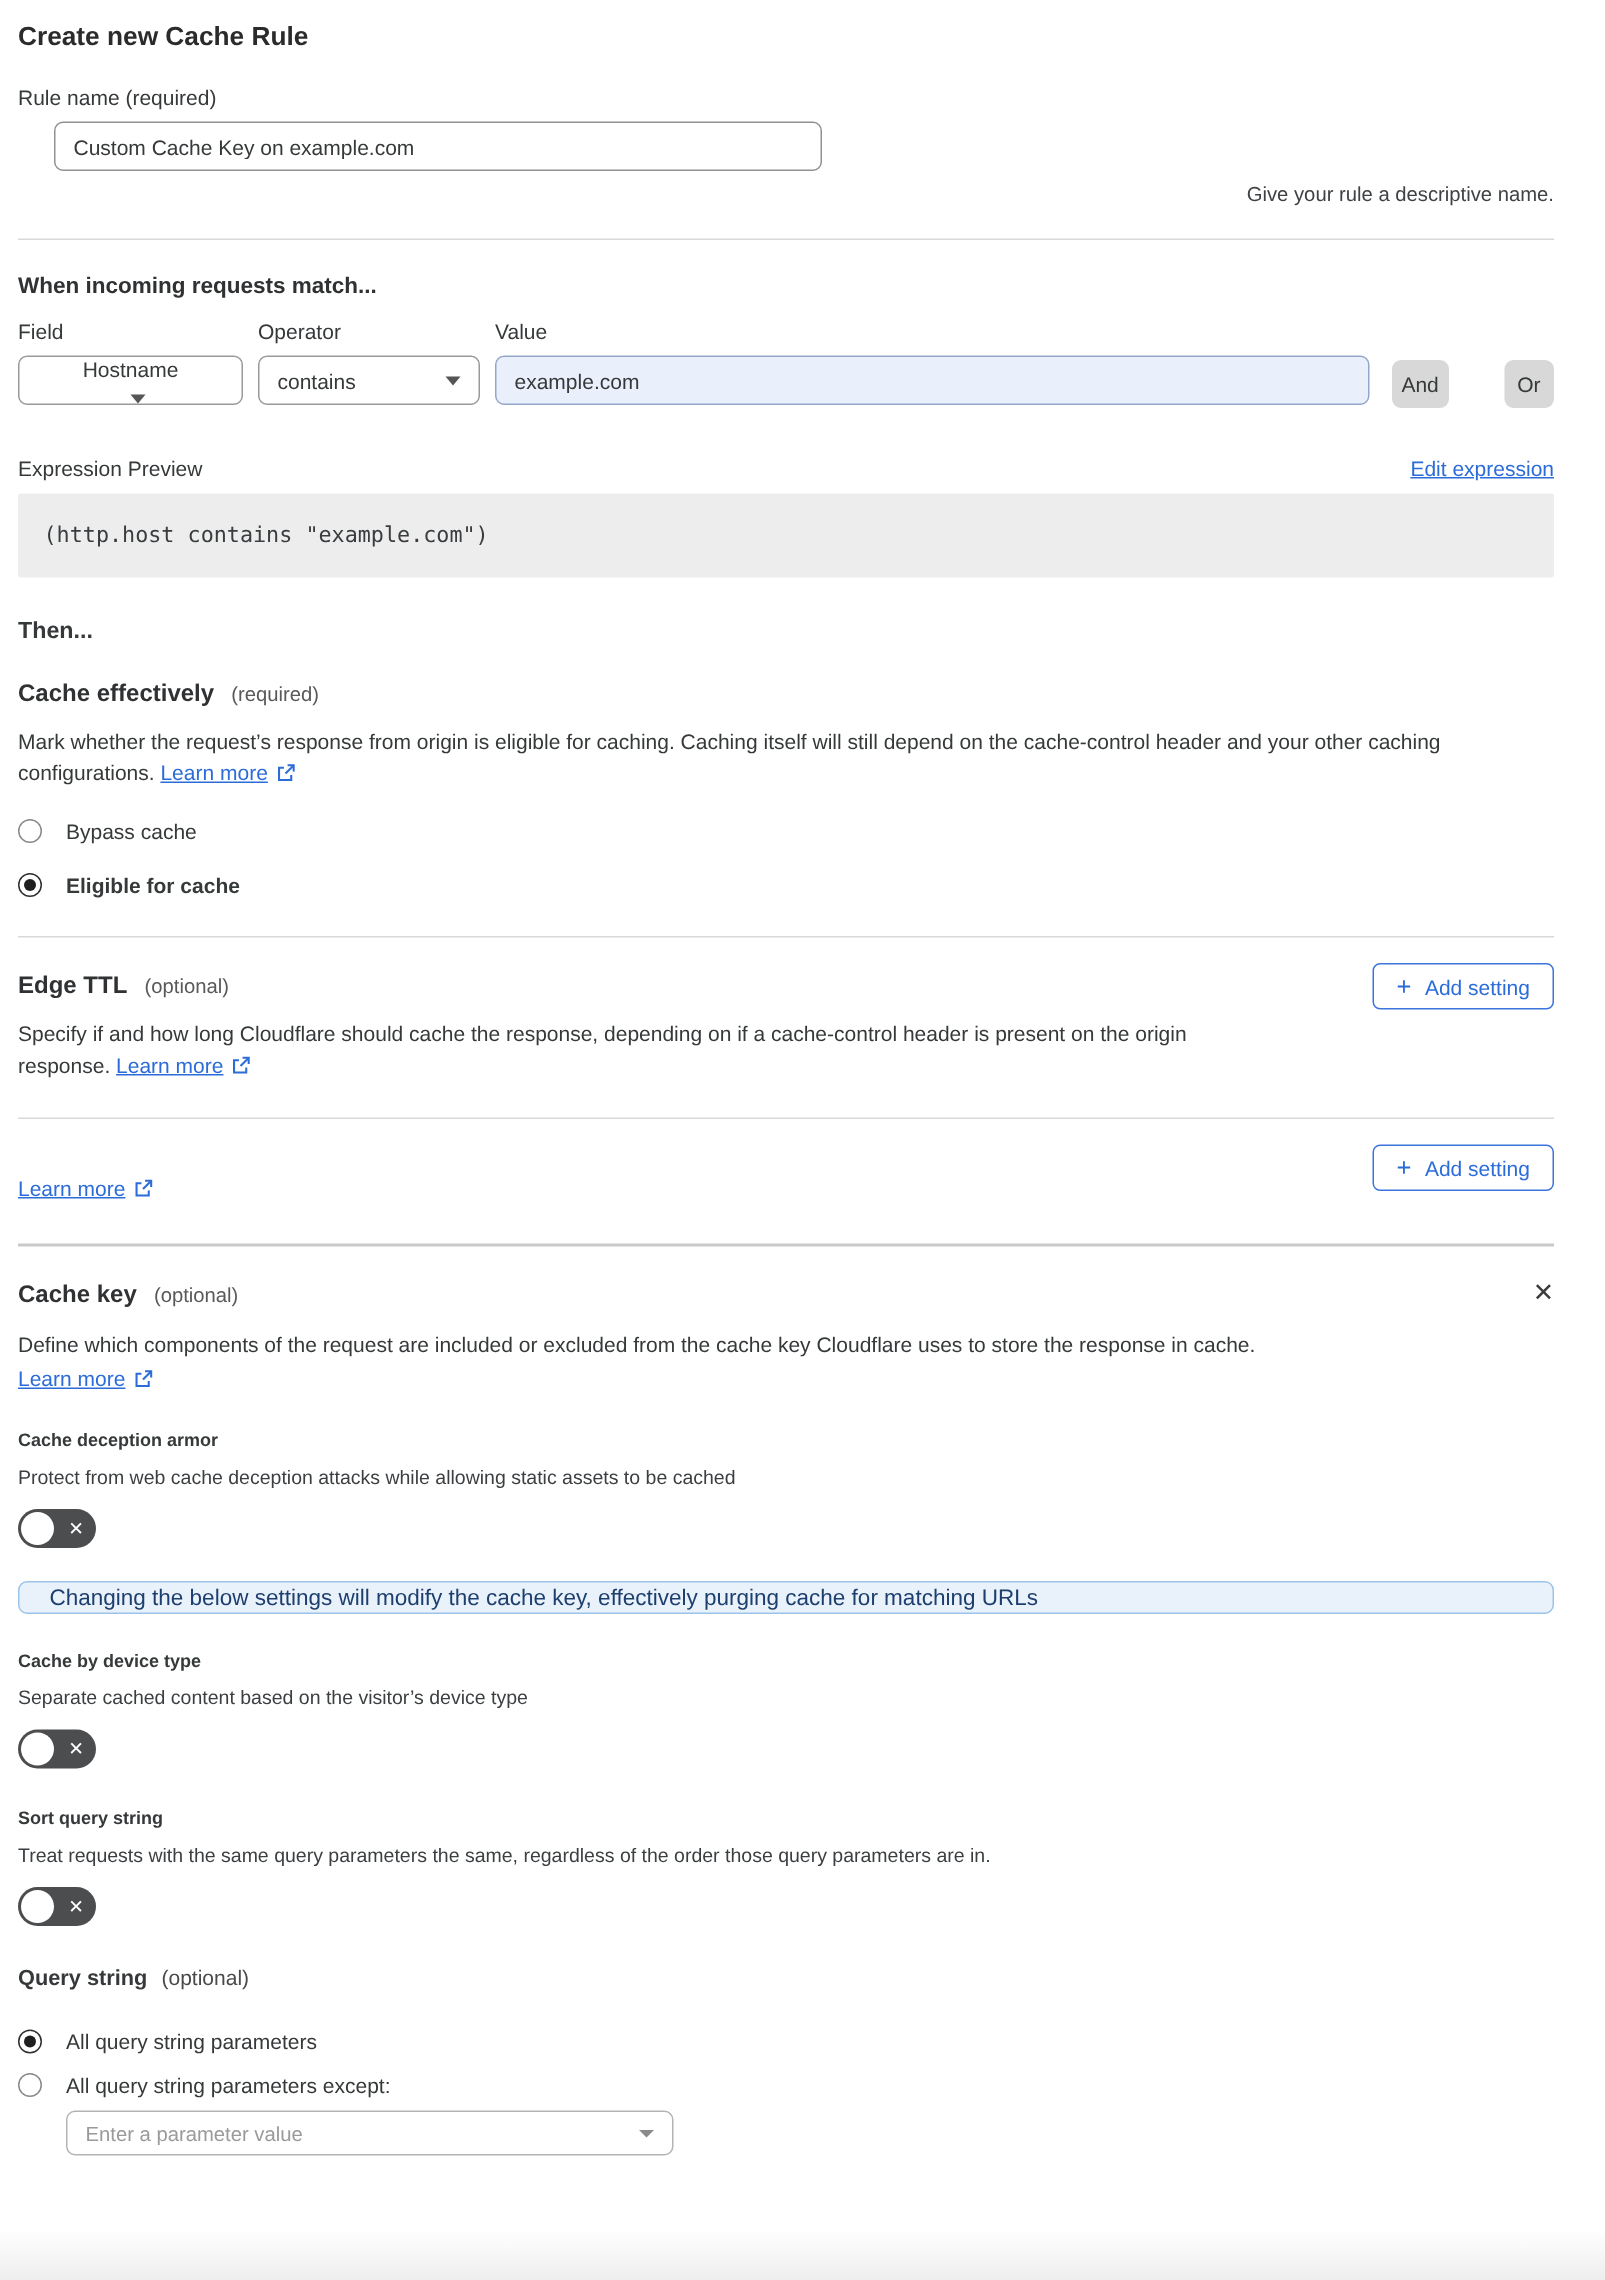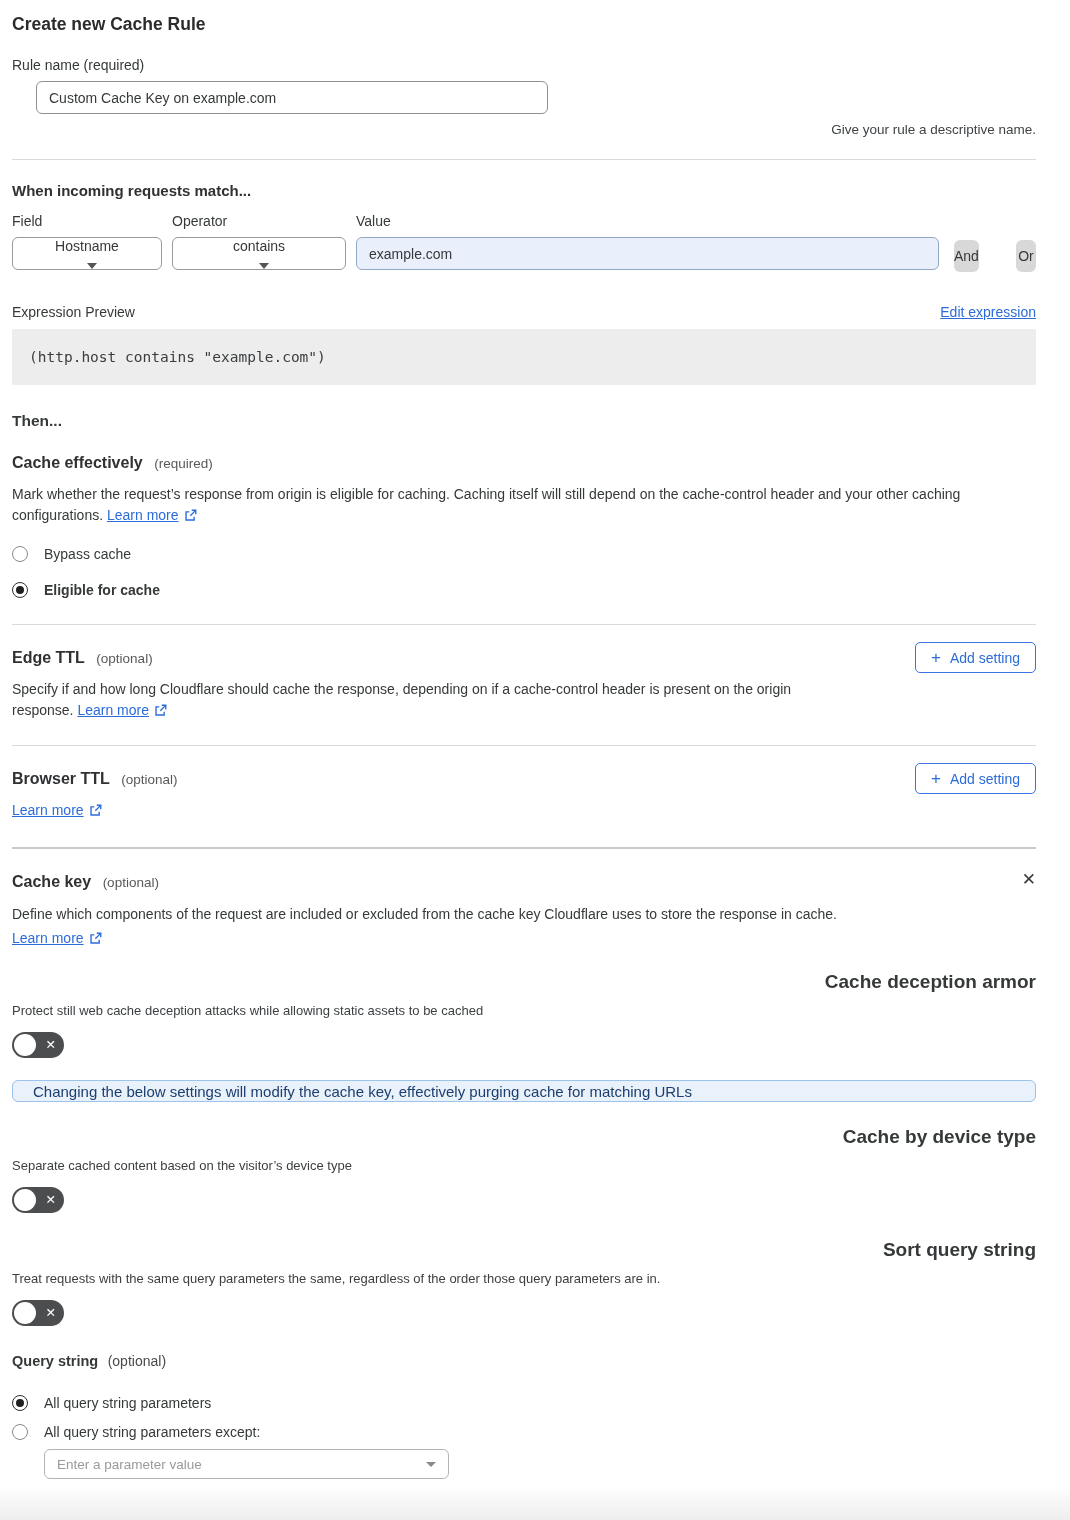"contains" .operator-select { flex-direction: column -> none; width: 174px -> 148px }
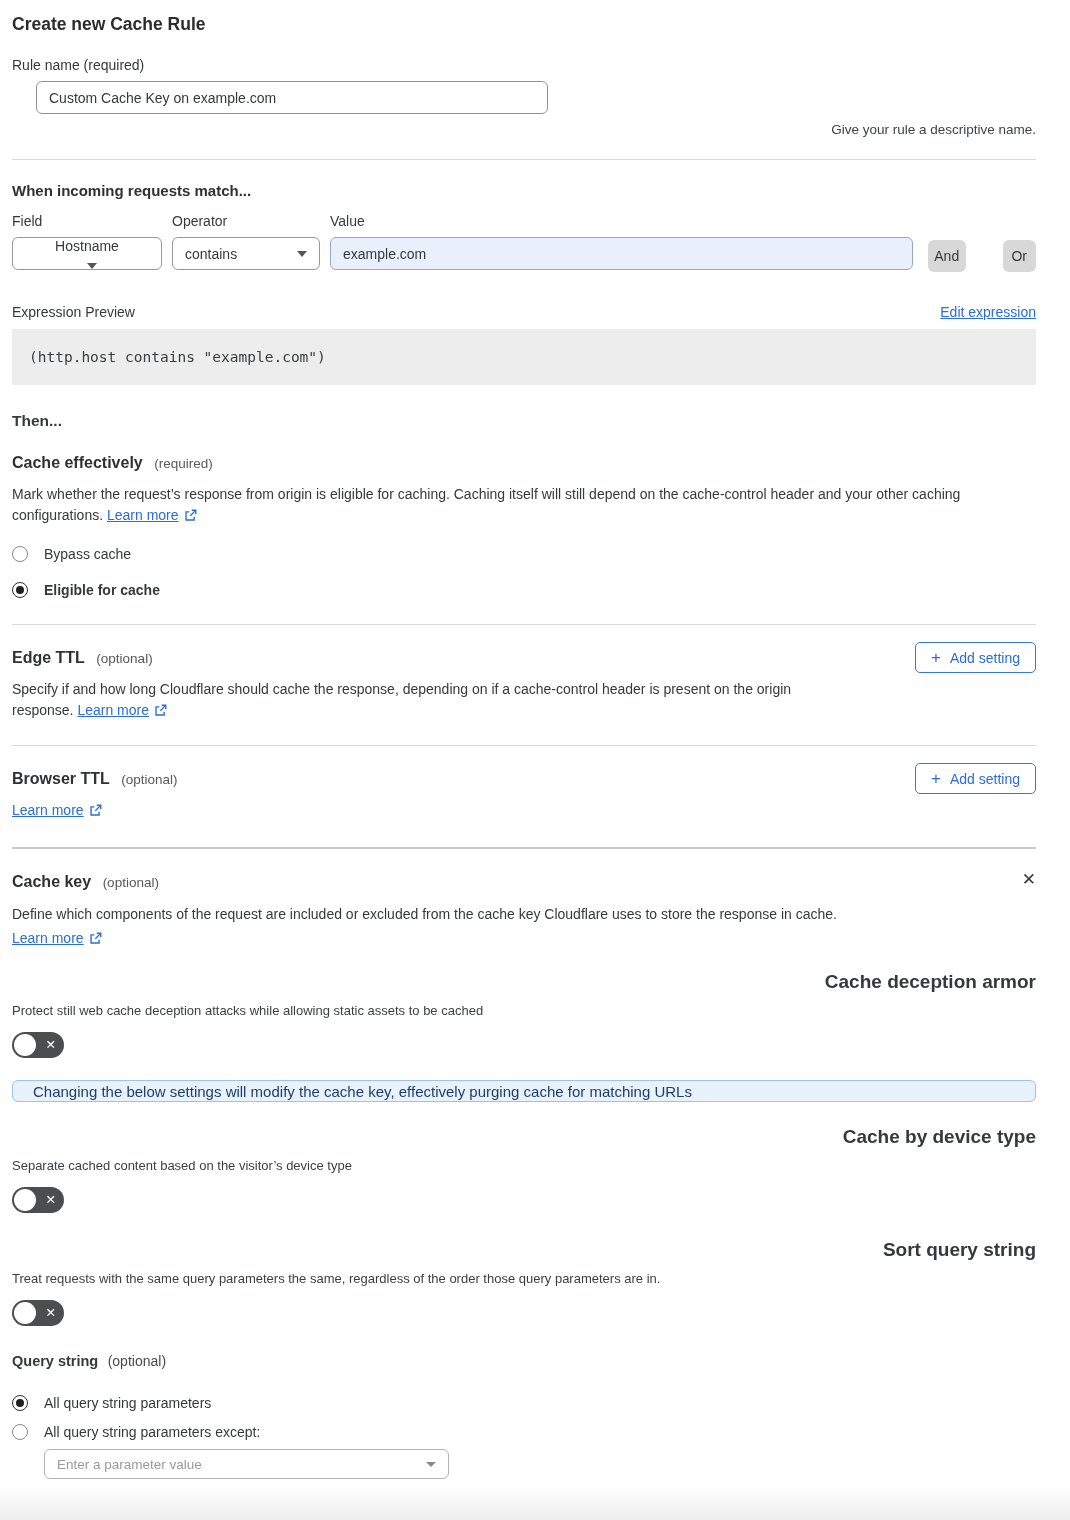"Browser TTL (optional)" div { html: <div> <span>Browser TTL</span> <span>(optional)</span> </div> -> none }
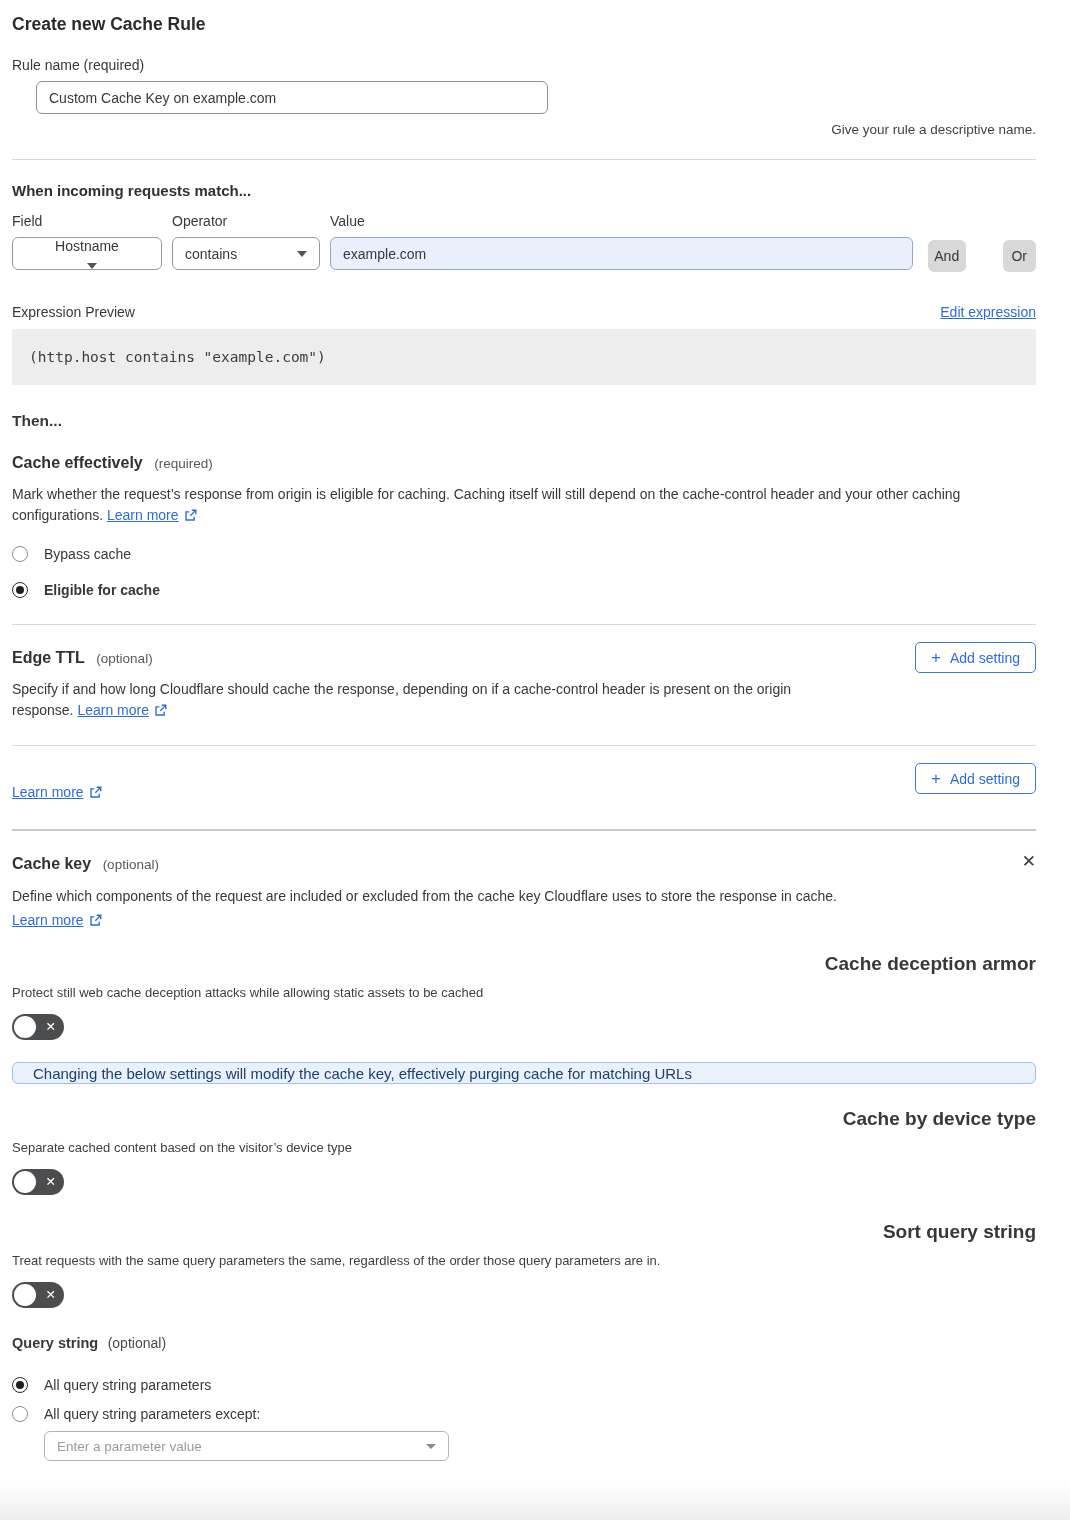"Cache deception armor" .subsetting-title { font-size: 19px -> 12px; text-align: right -> none }
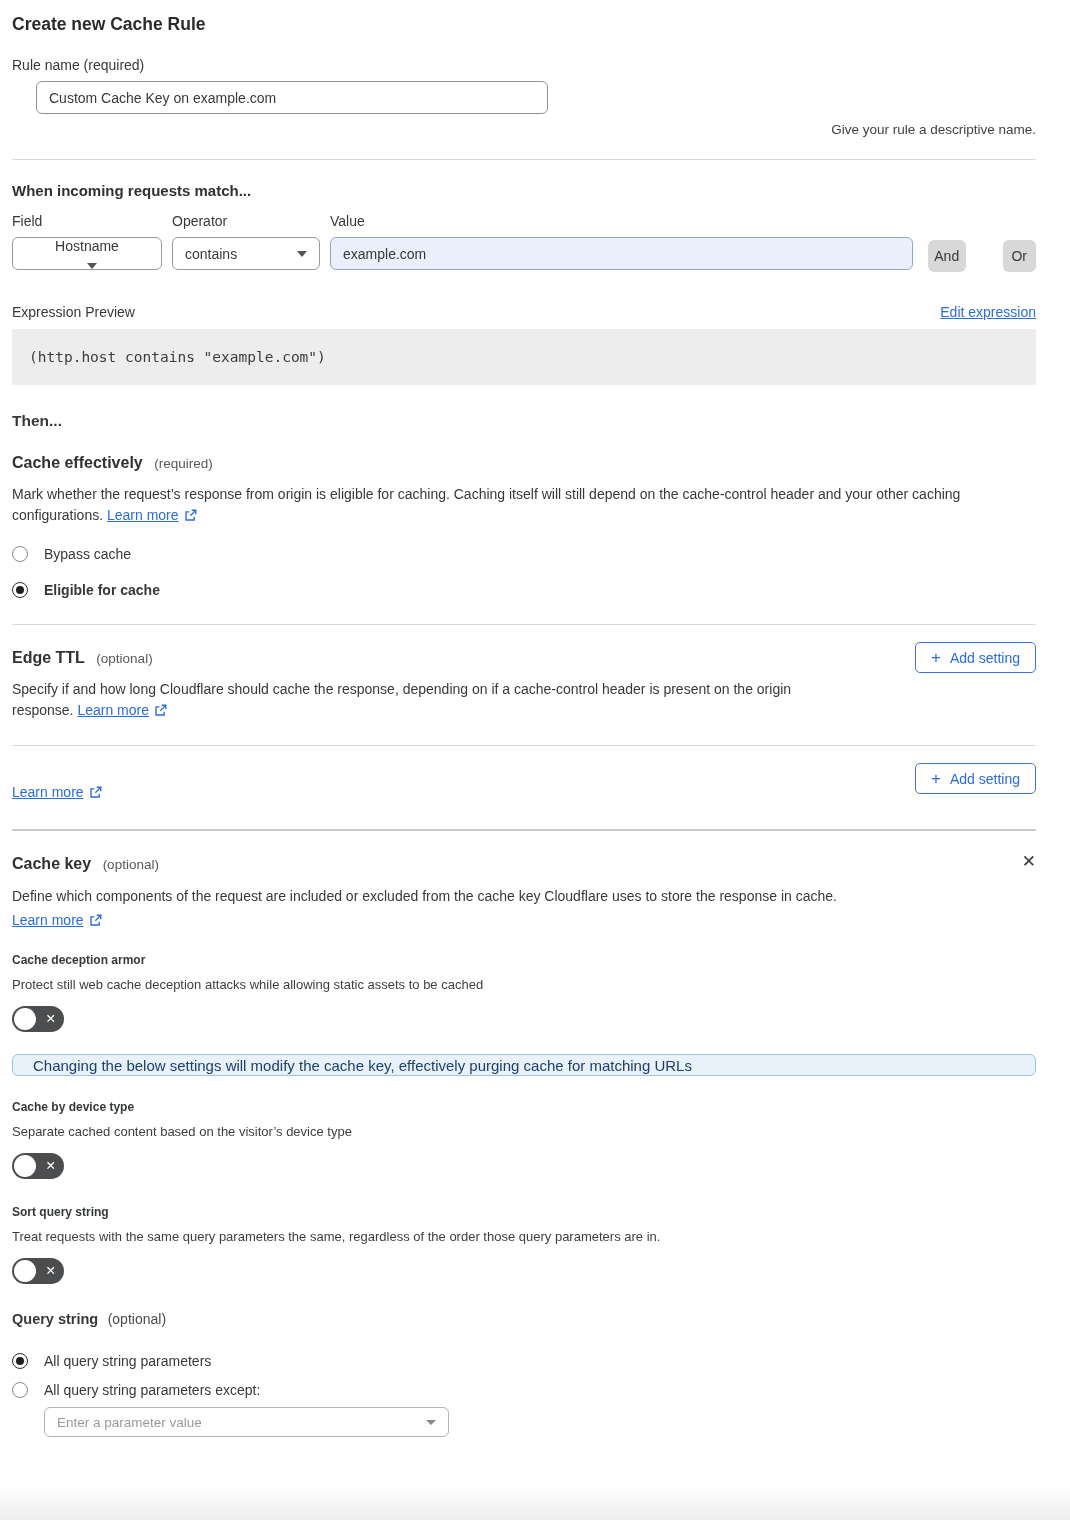"Protect still web cache deception" div.subsetting-desc { text: still -> from }
